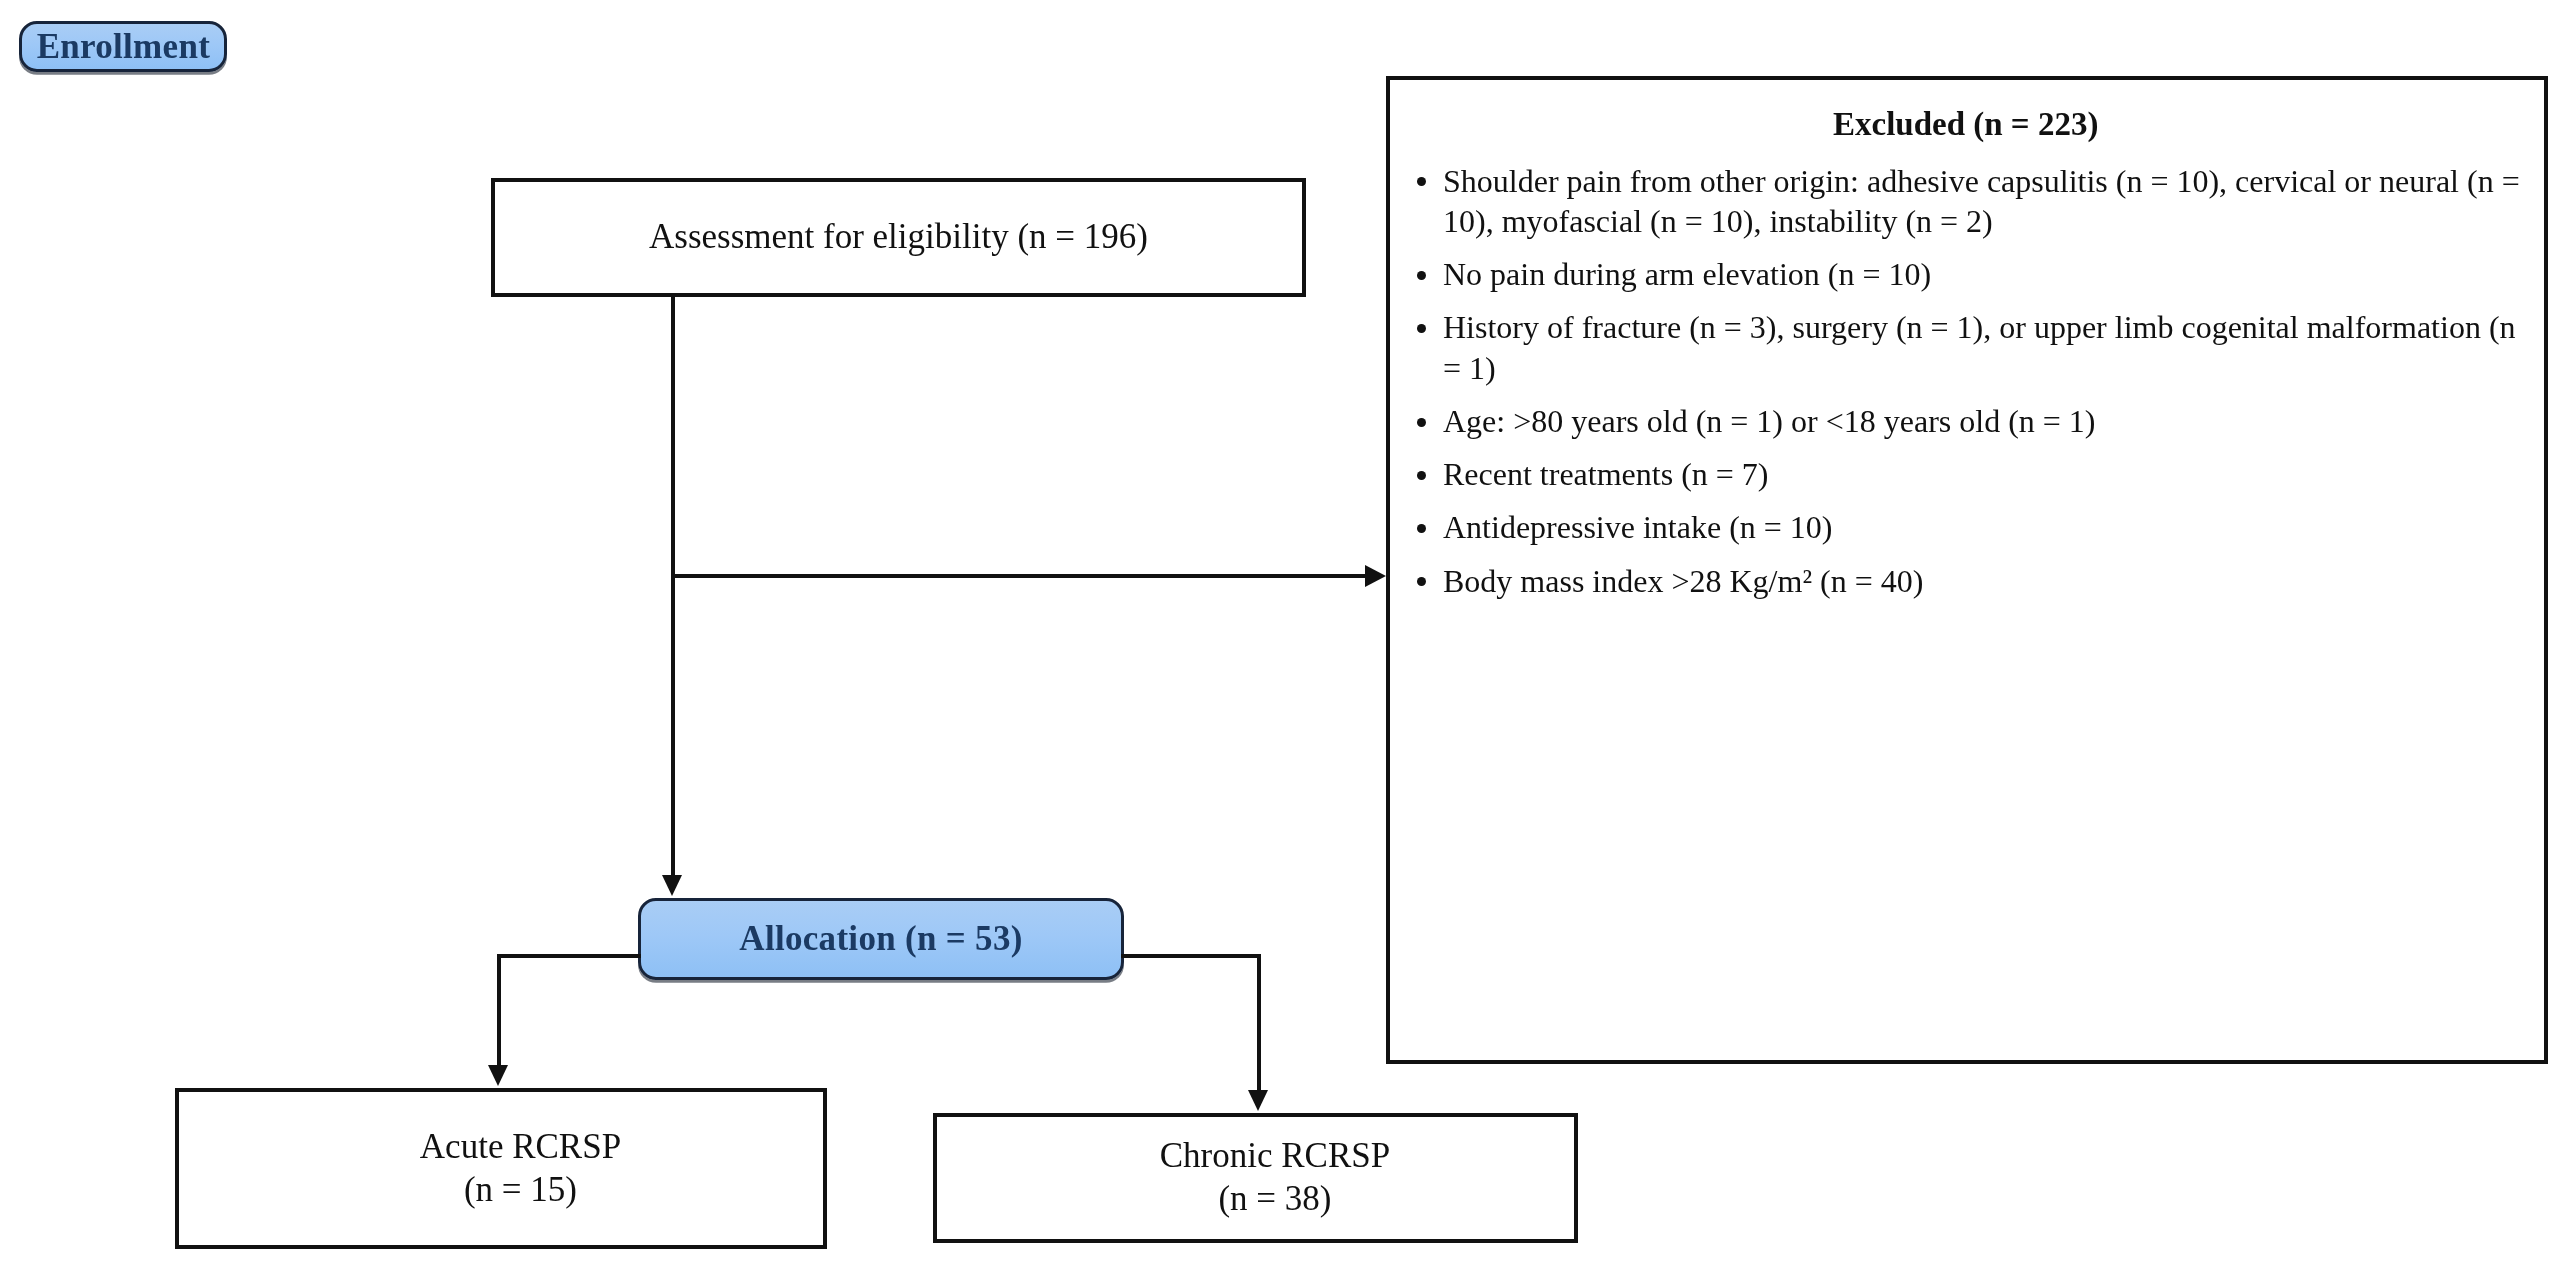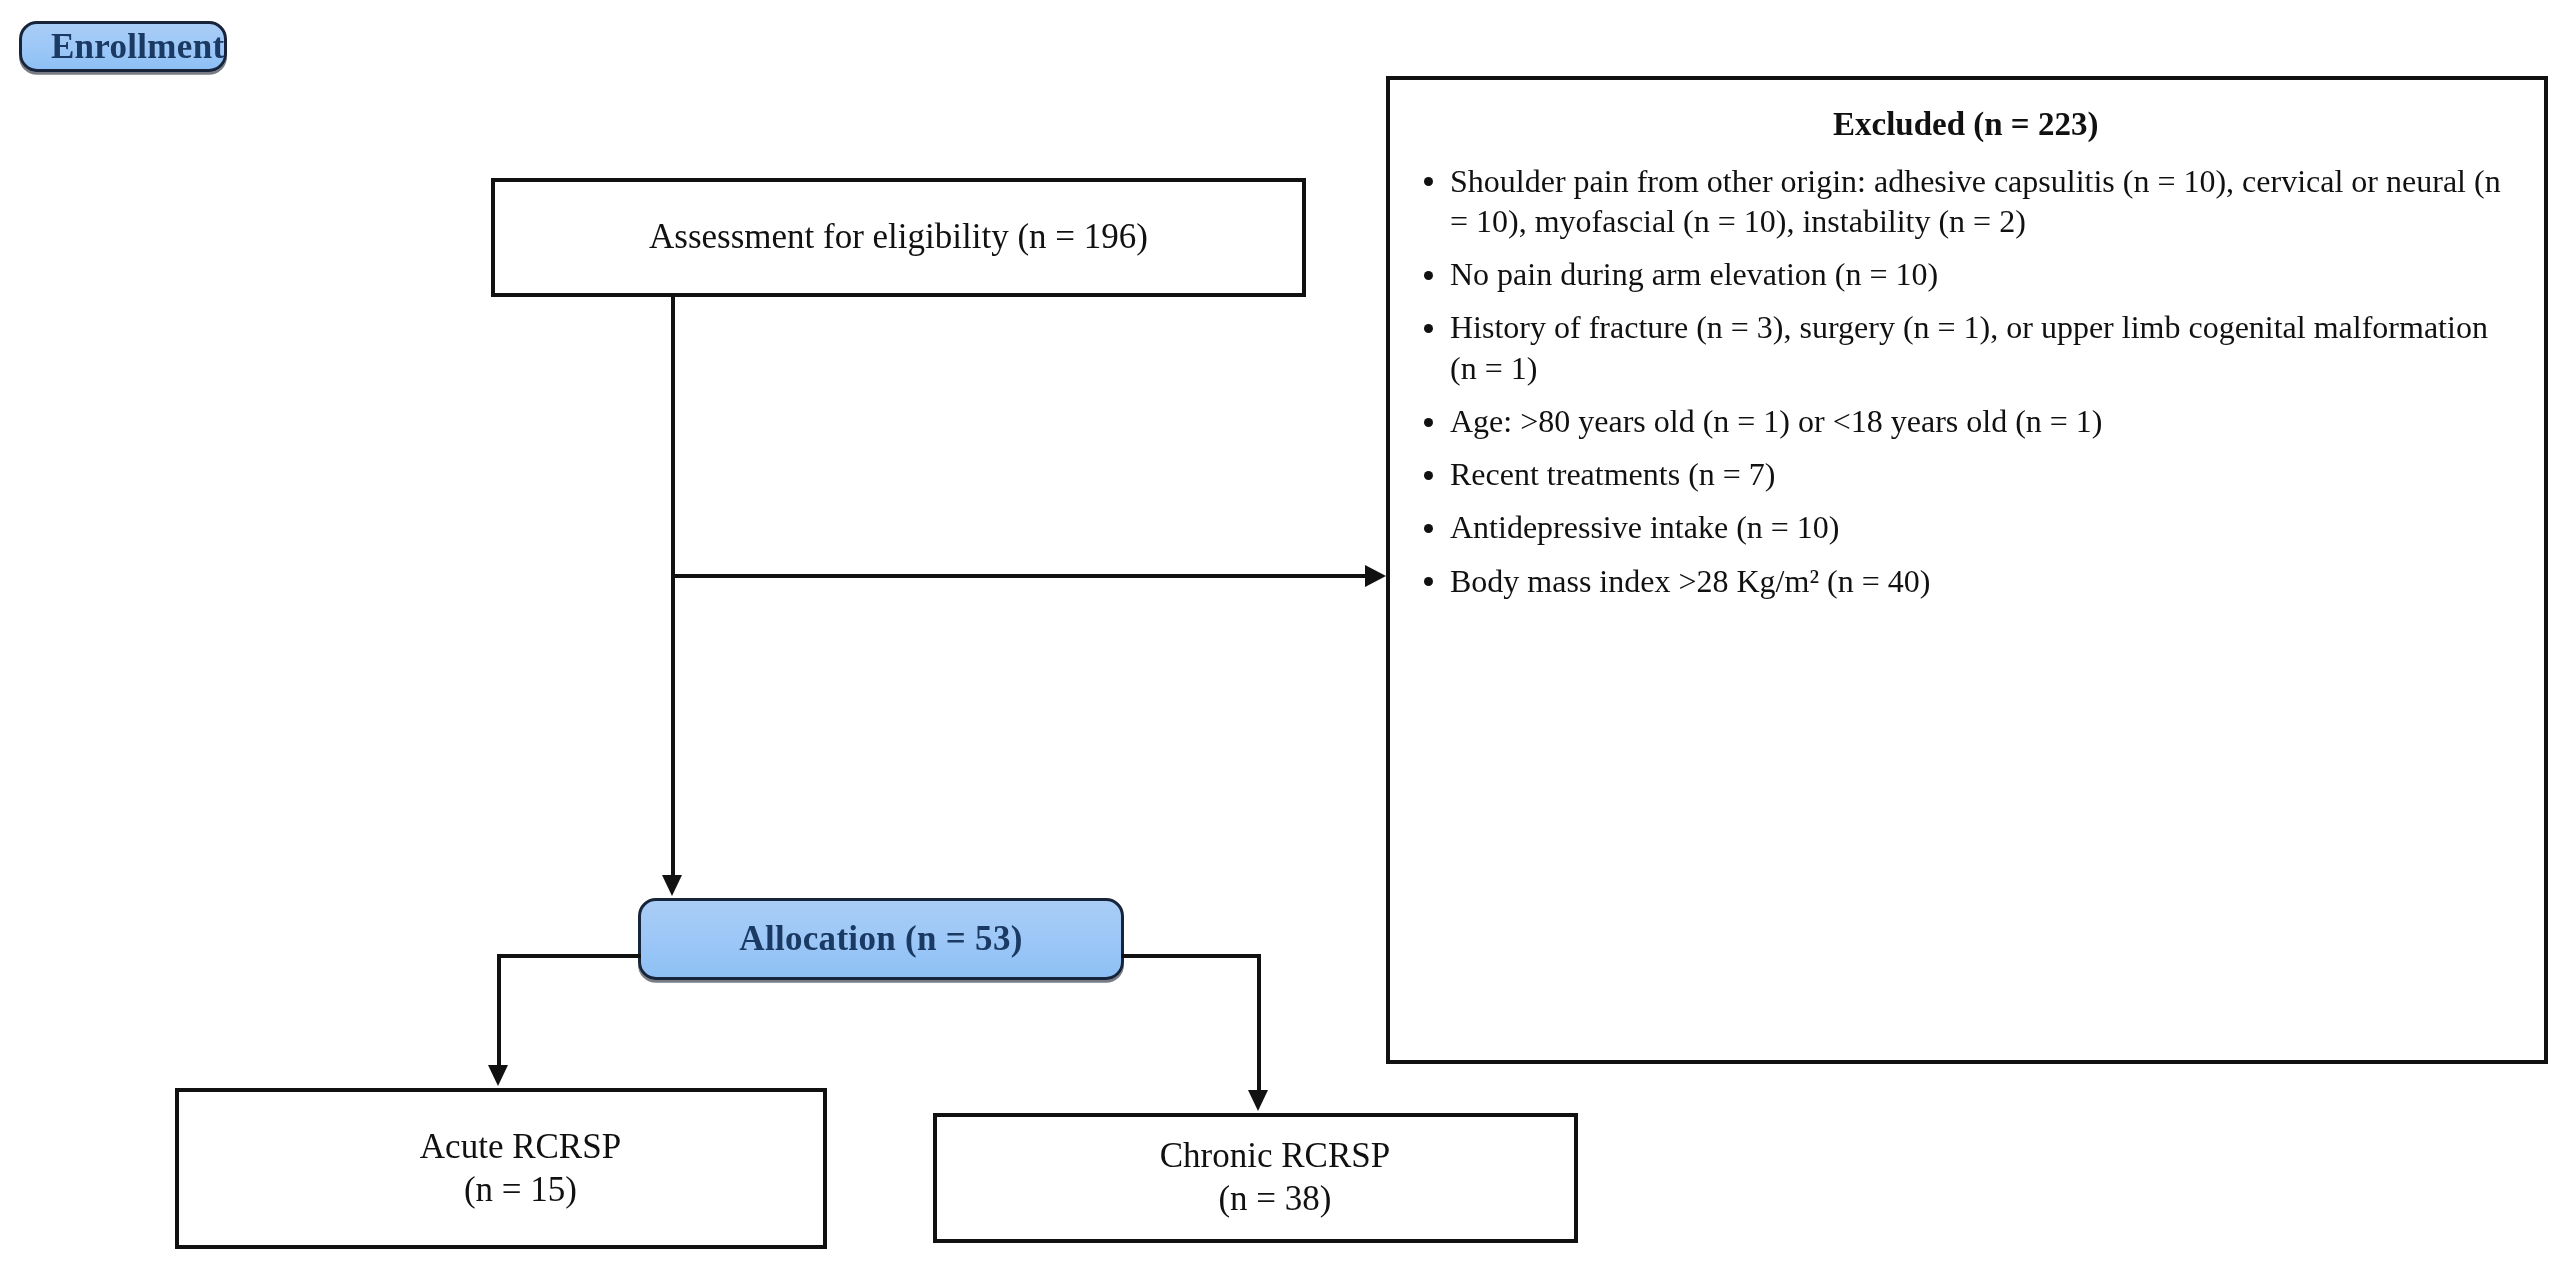"Enrollment" div.stage-box { justify-content: flex-end -> none }
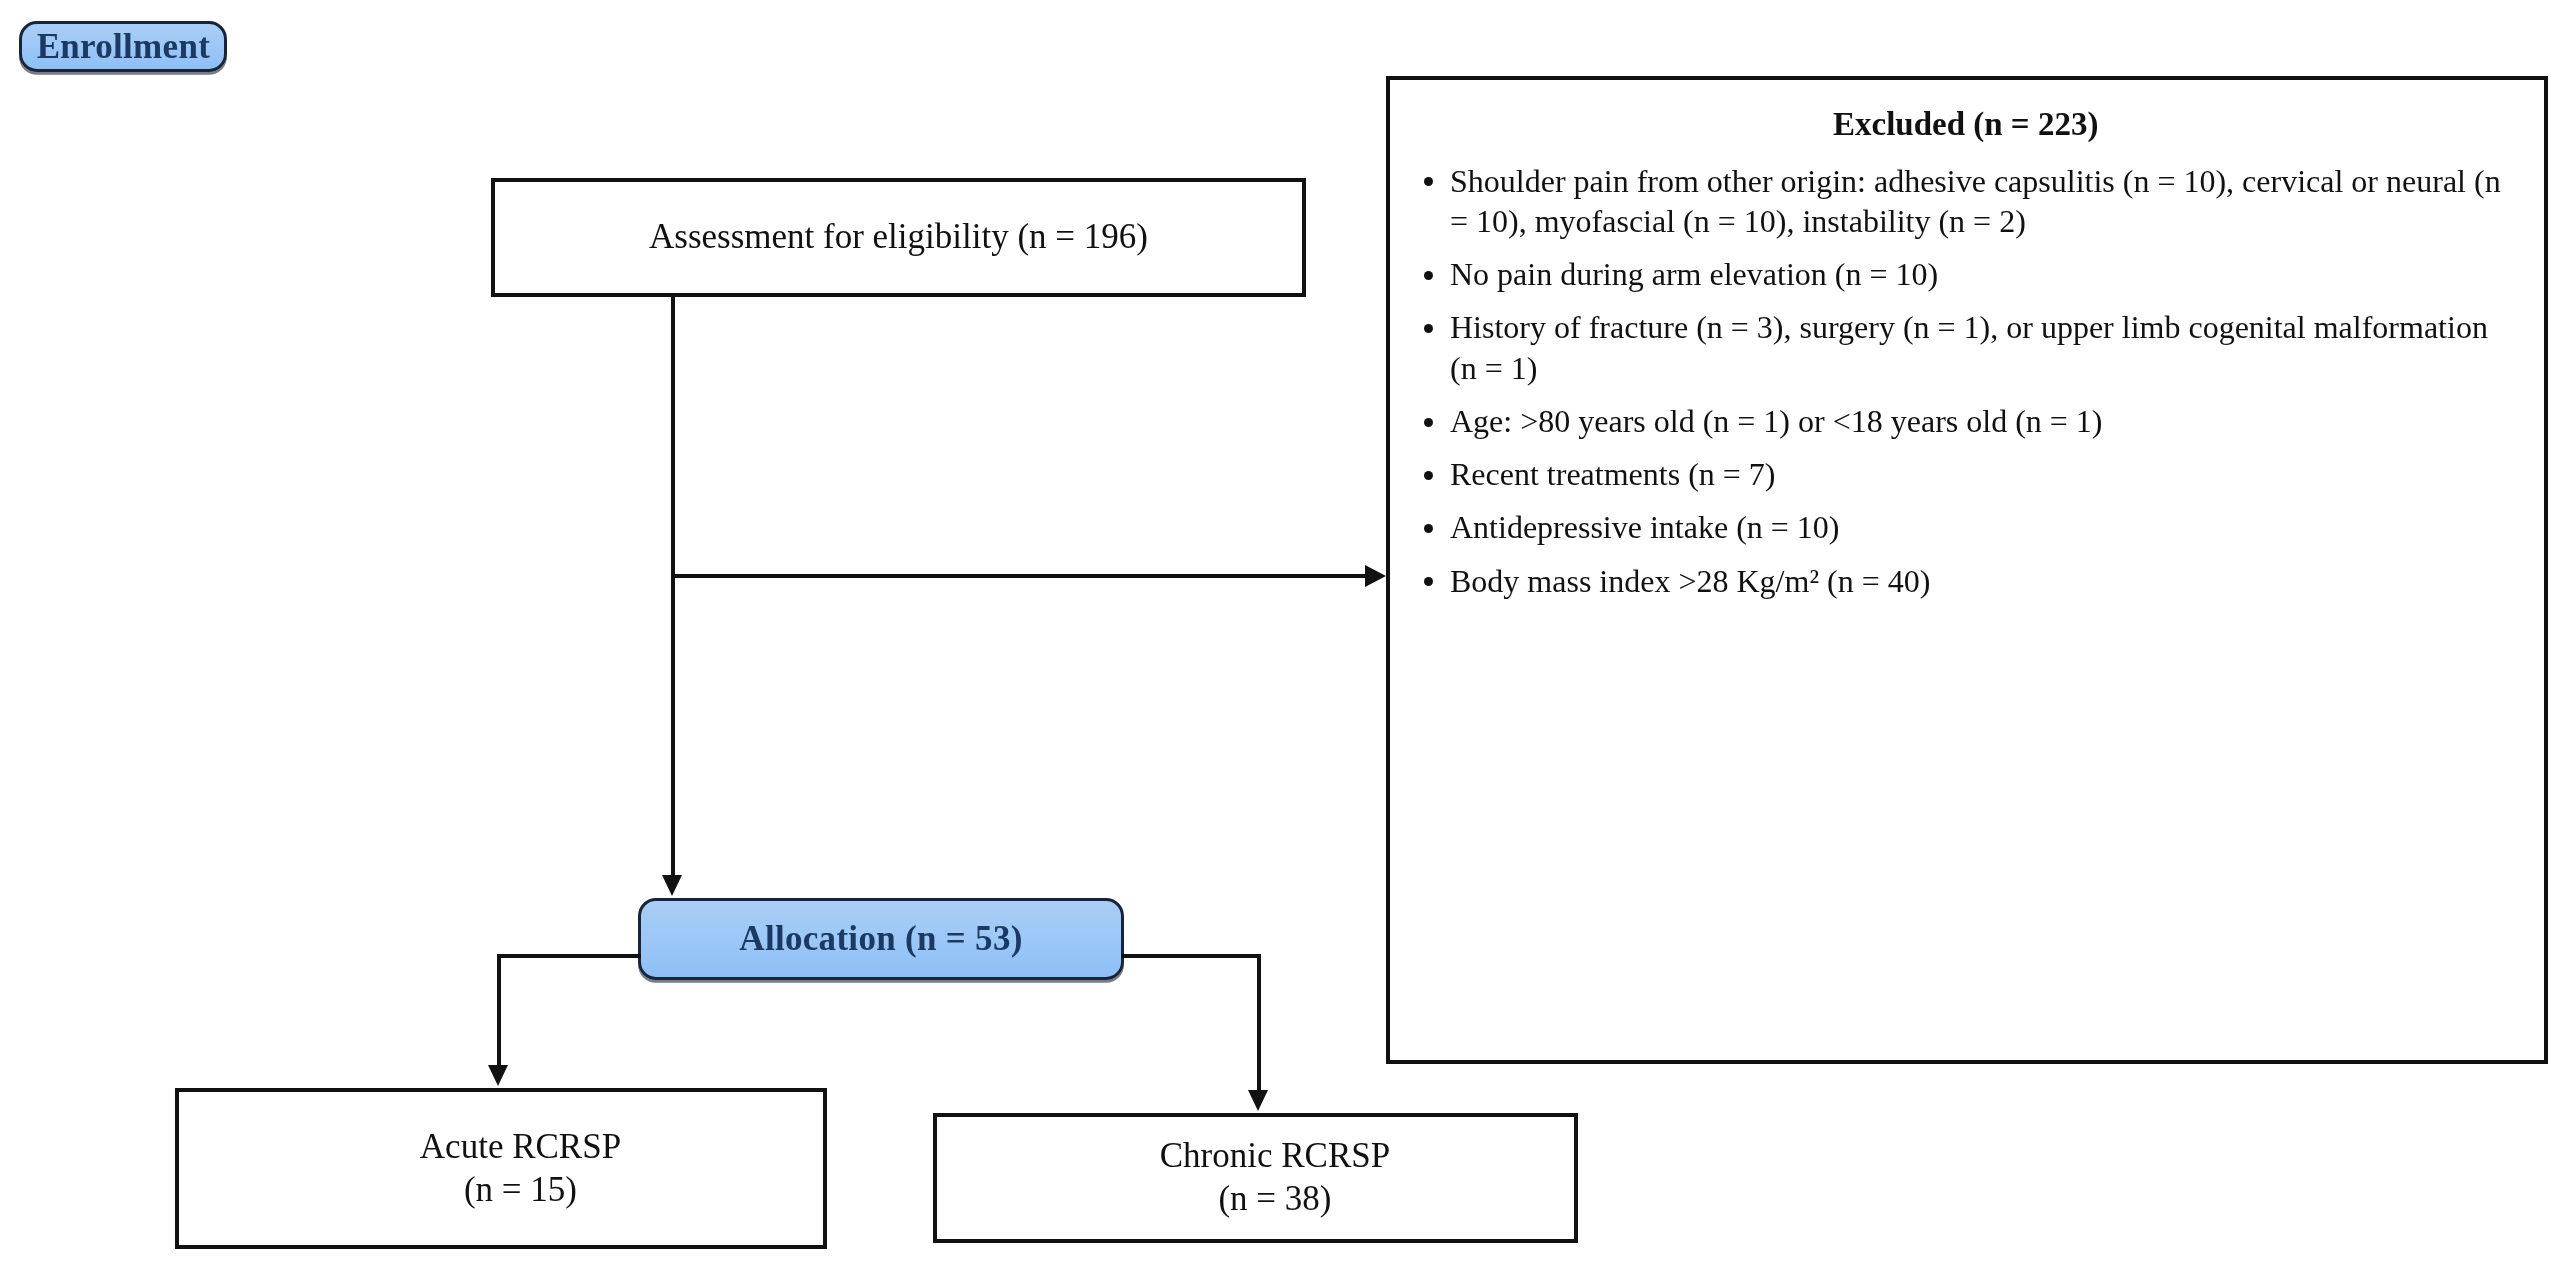"Shoulder pain from other origin:" .excl-list { margin: 7px -> 0 }
